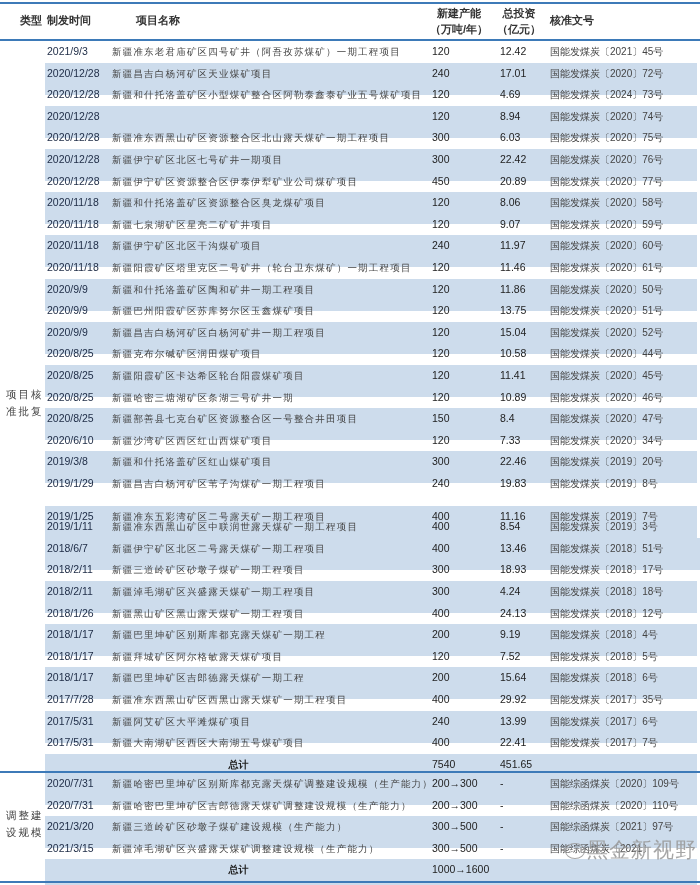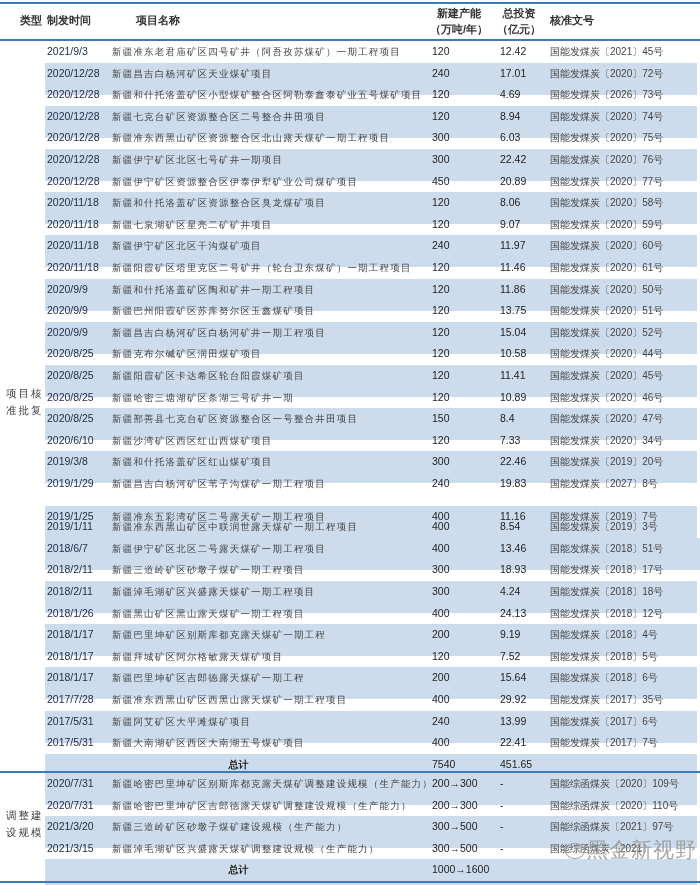"国能发煤炭〔2026〕73号" span.c-doc { text: 2026 -> 2024 }
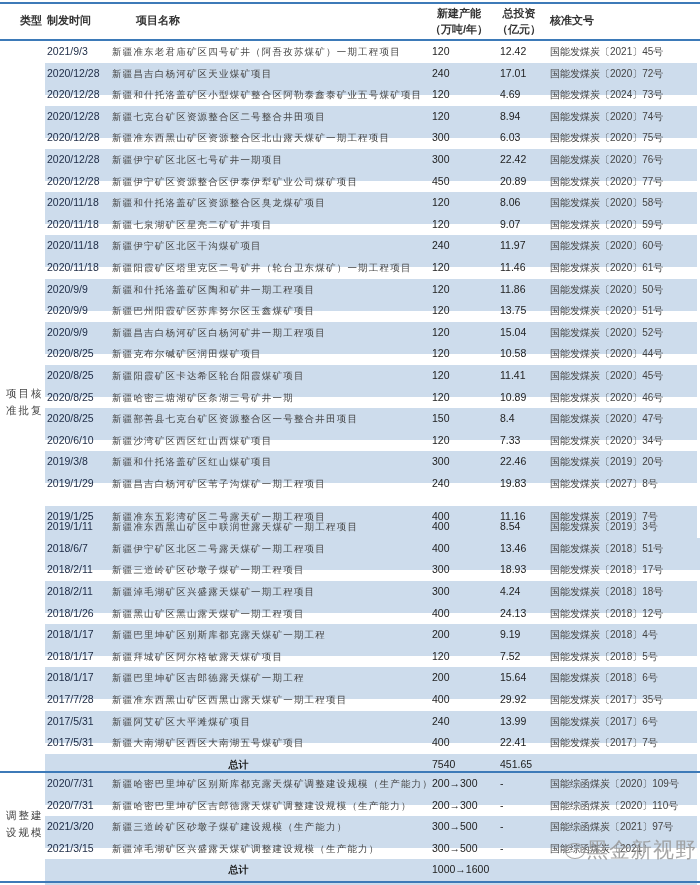"新疆七克台矿区资源整合区二号整合井田项目" span.c-name { html: <span>新疆七克台矿区资源整合区二号整合井田项目</span> -> none }
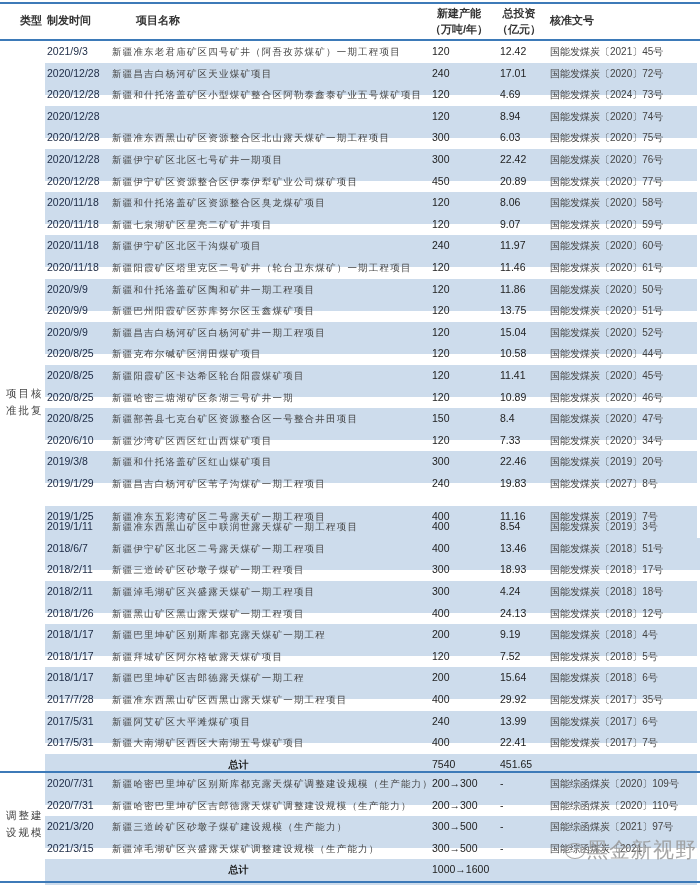"项目核准批复" div.type-label { font-family: Liberation Mono, monospace -> none }
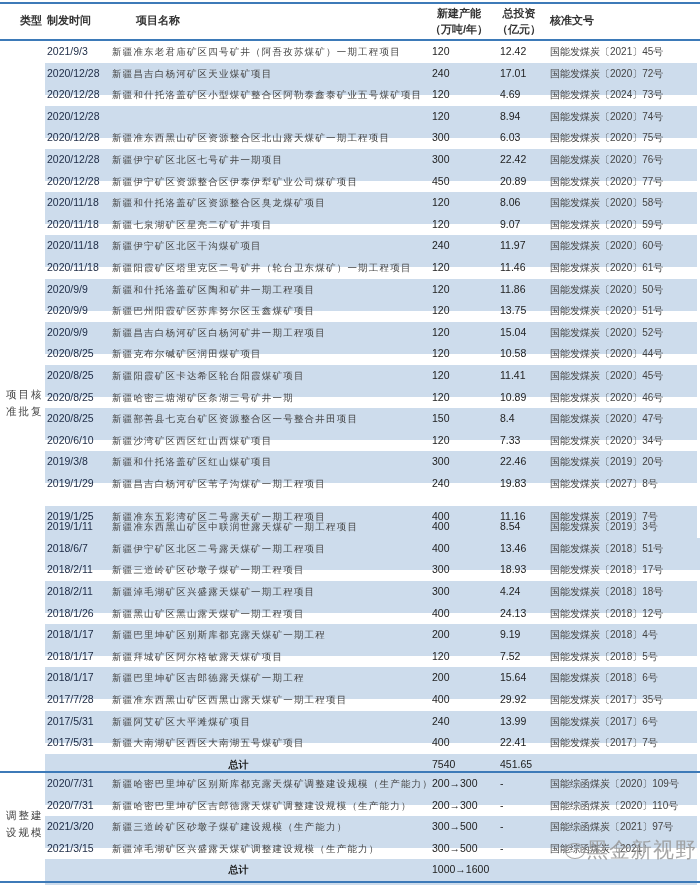"国能发煤炭〔2027〕8号" span.c-doc { text: 2027 -> 2019 }
